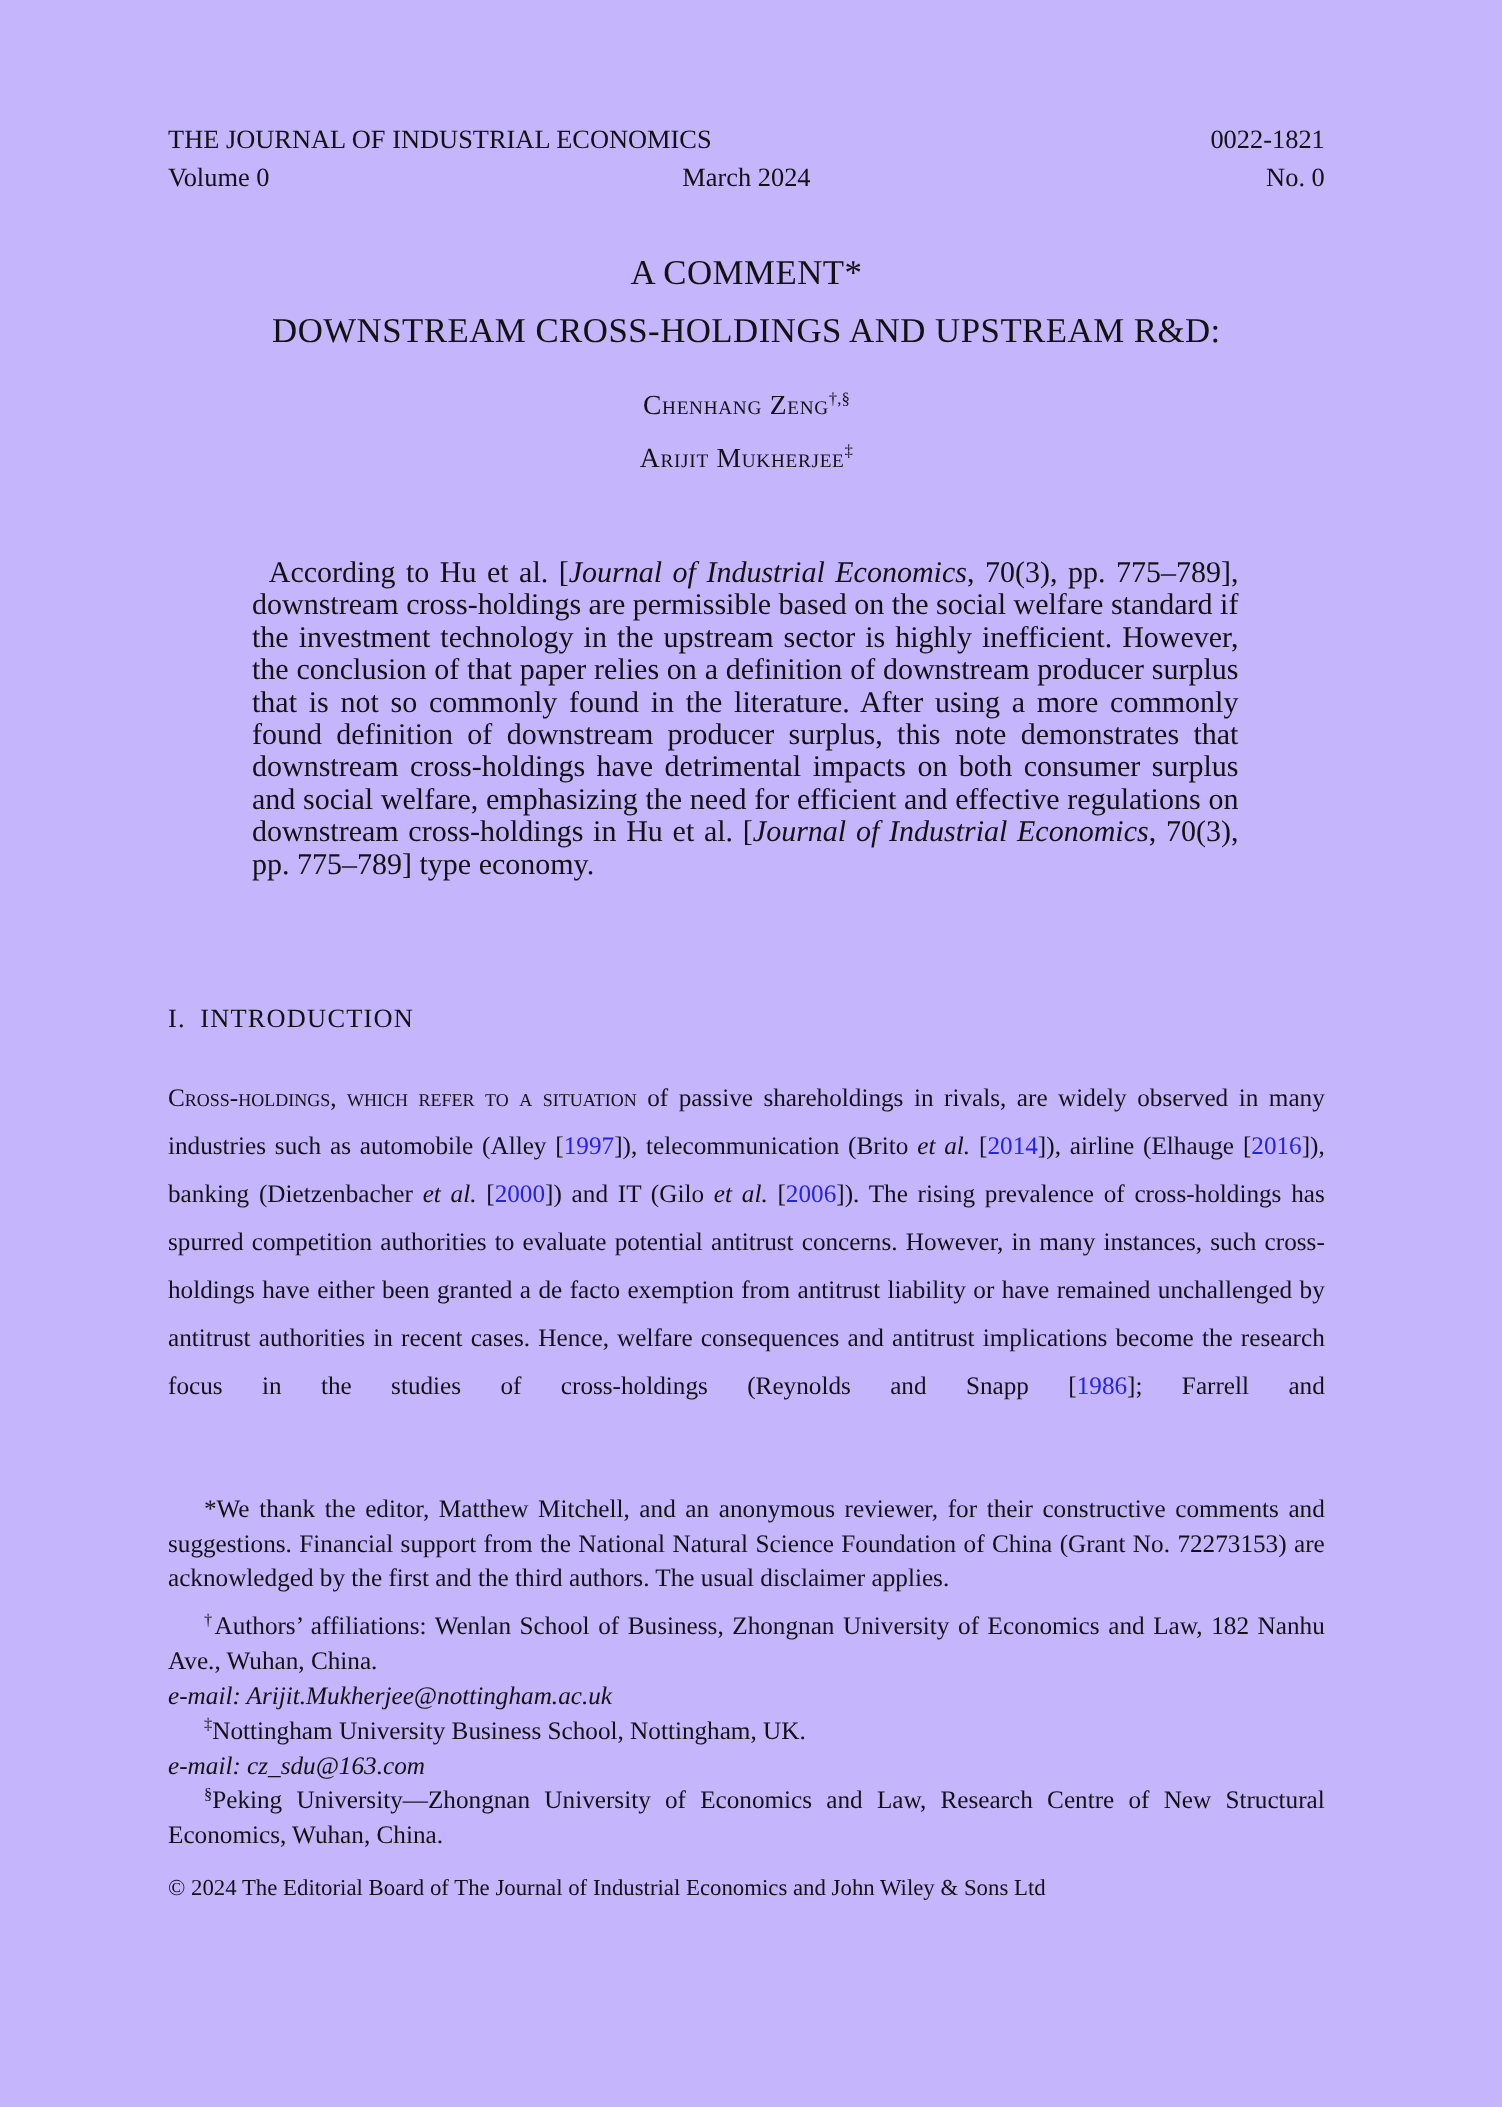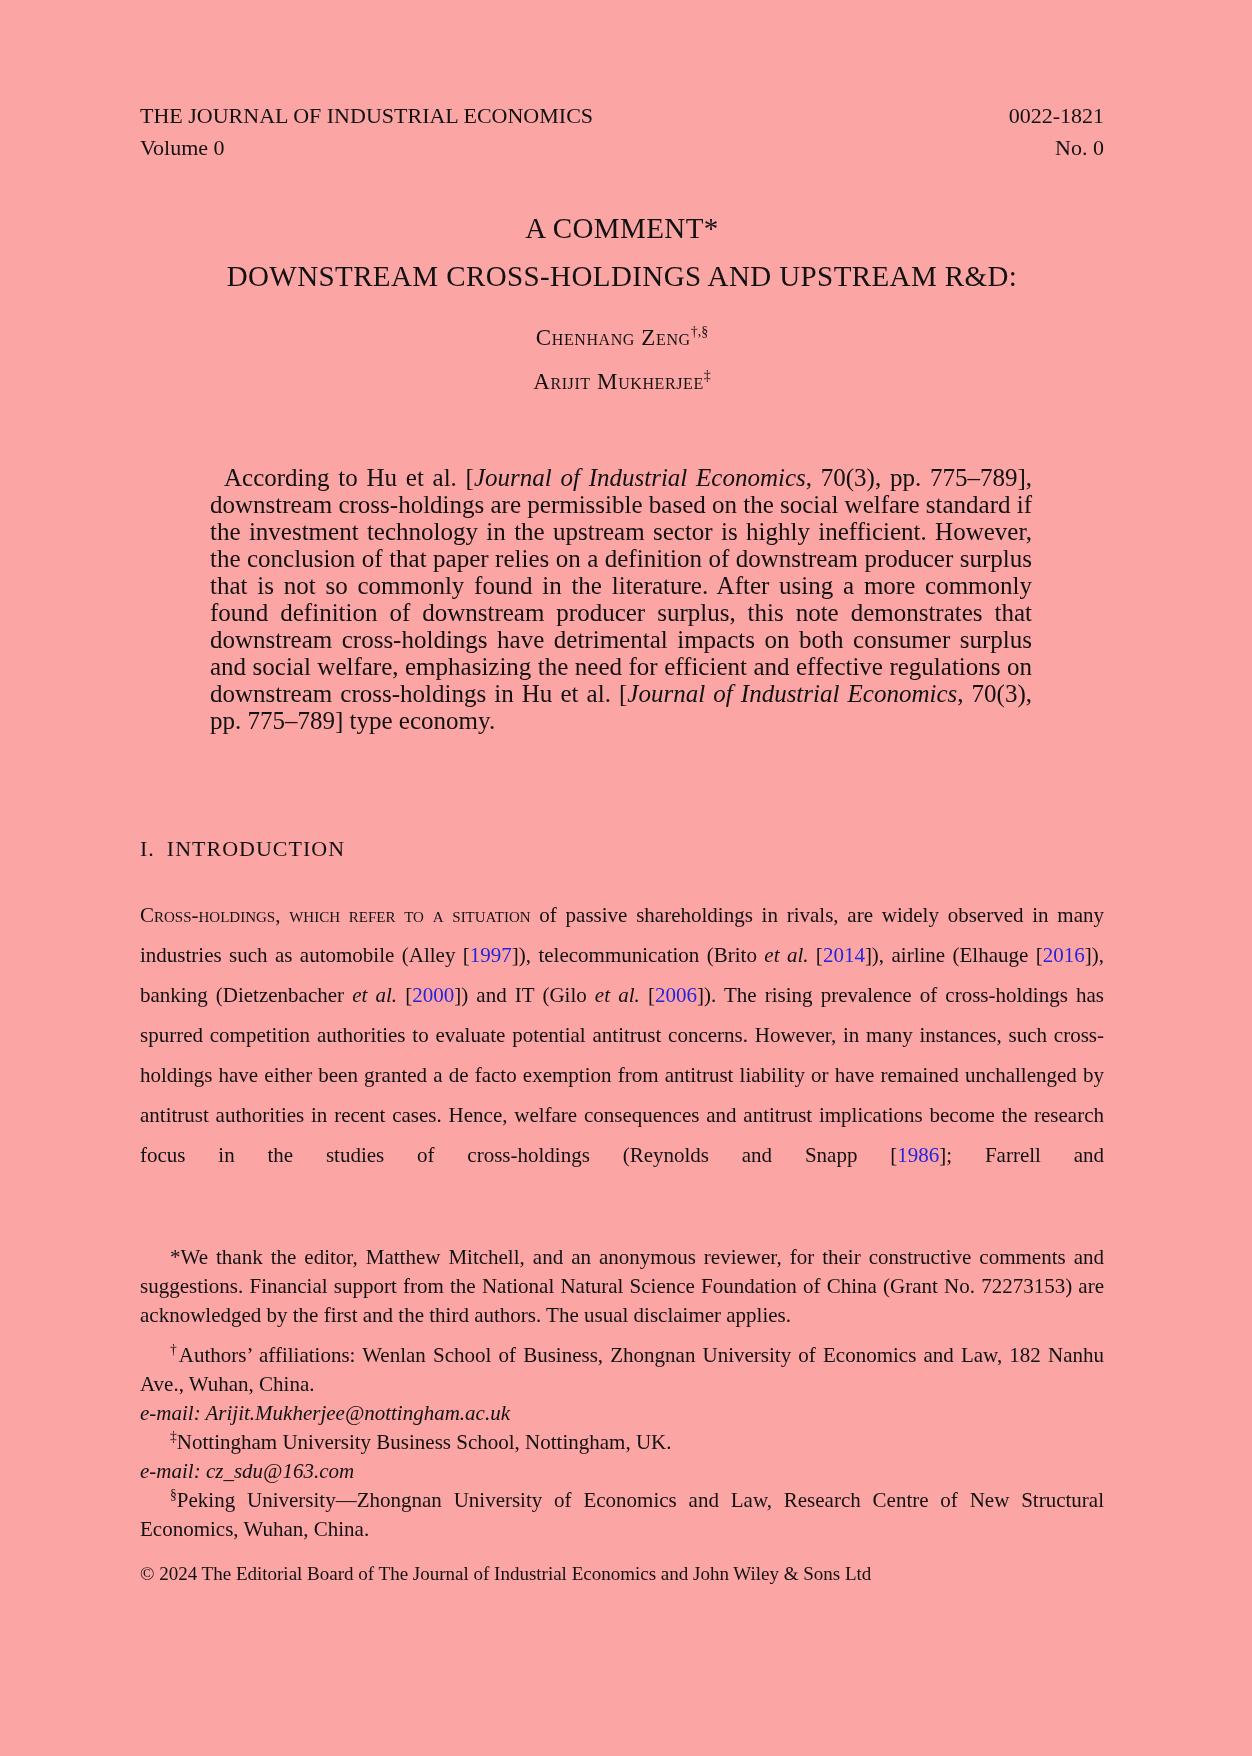"THE JOURNAL OF INDUSTRIAL ECONOMICS" .page { background: #fca5a5 -> #c4b5fd }
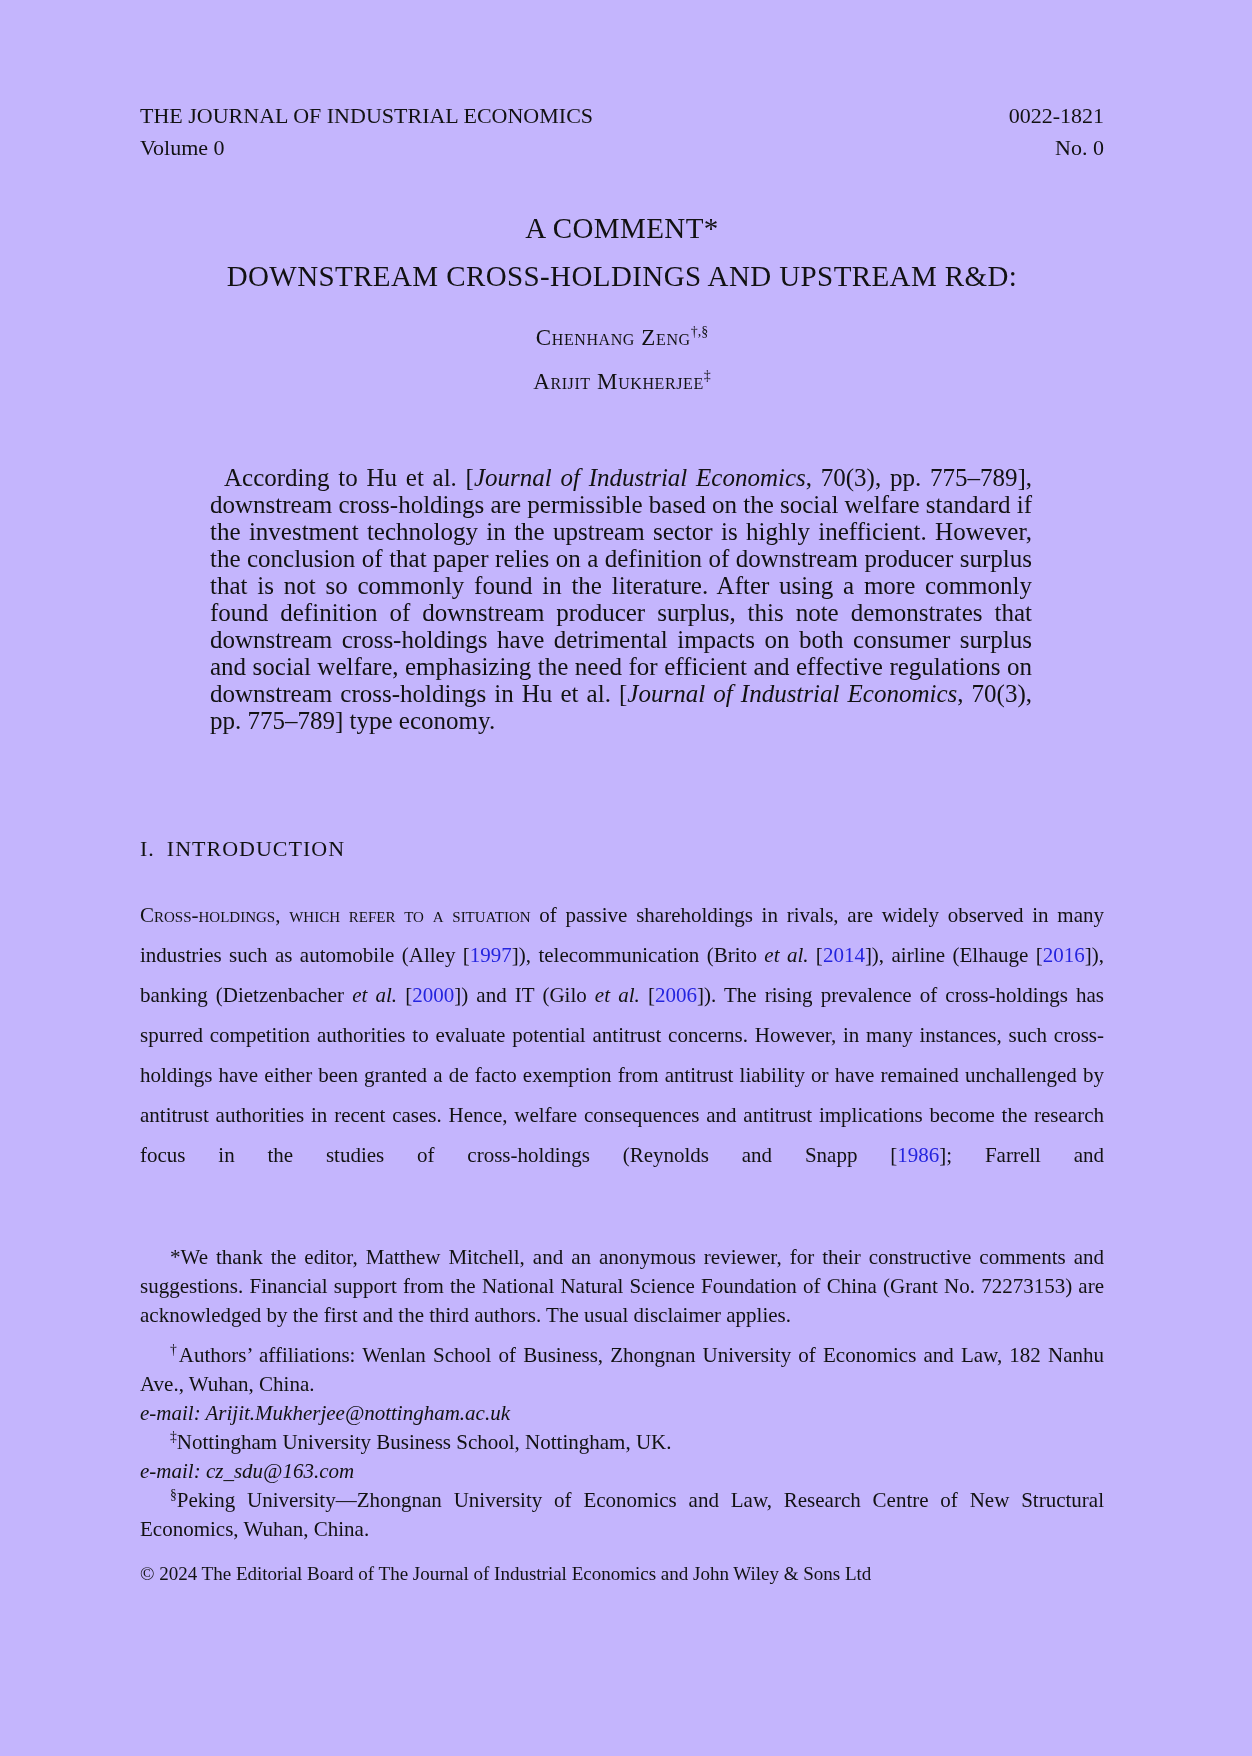"March 2024" span.jh-mid { html: none -> <span>March 2024</span> }
